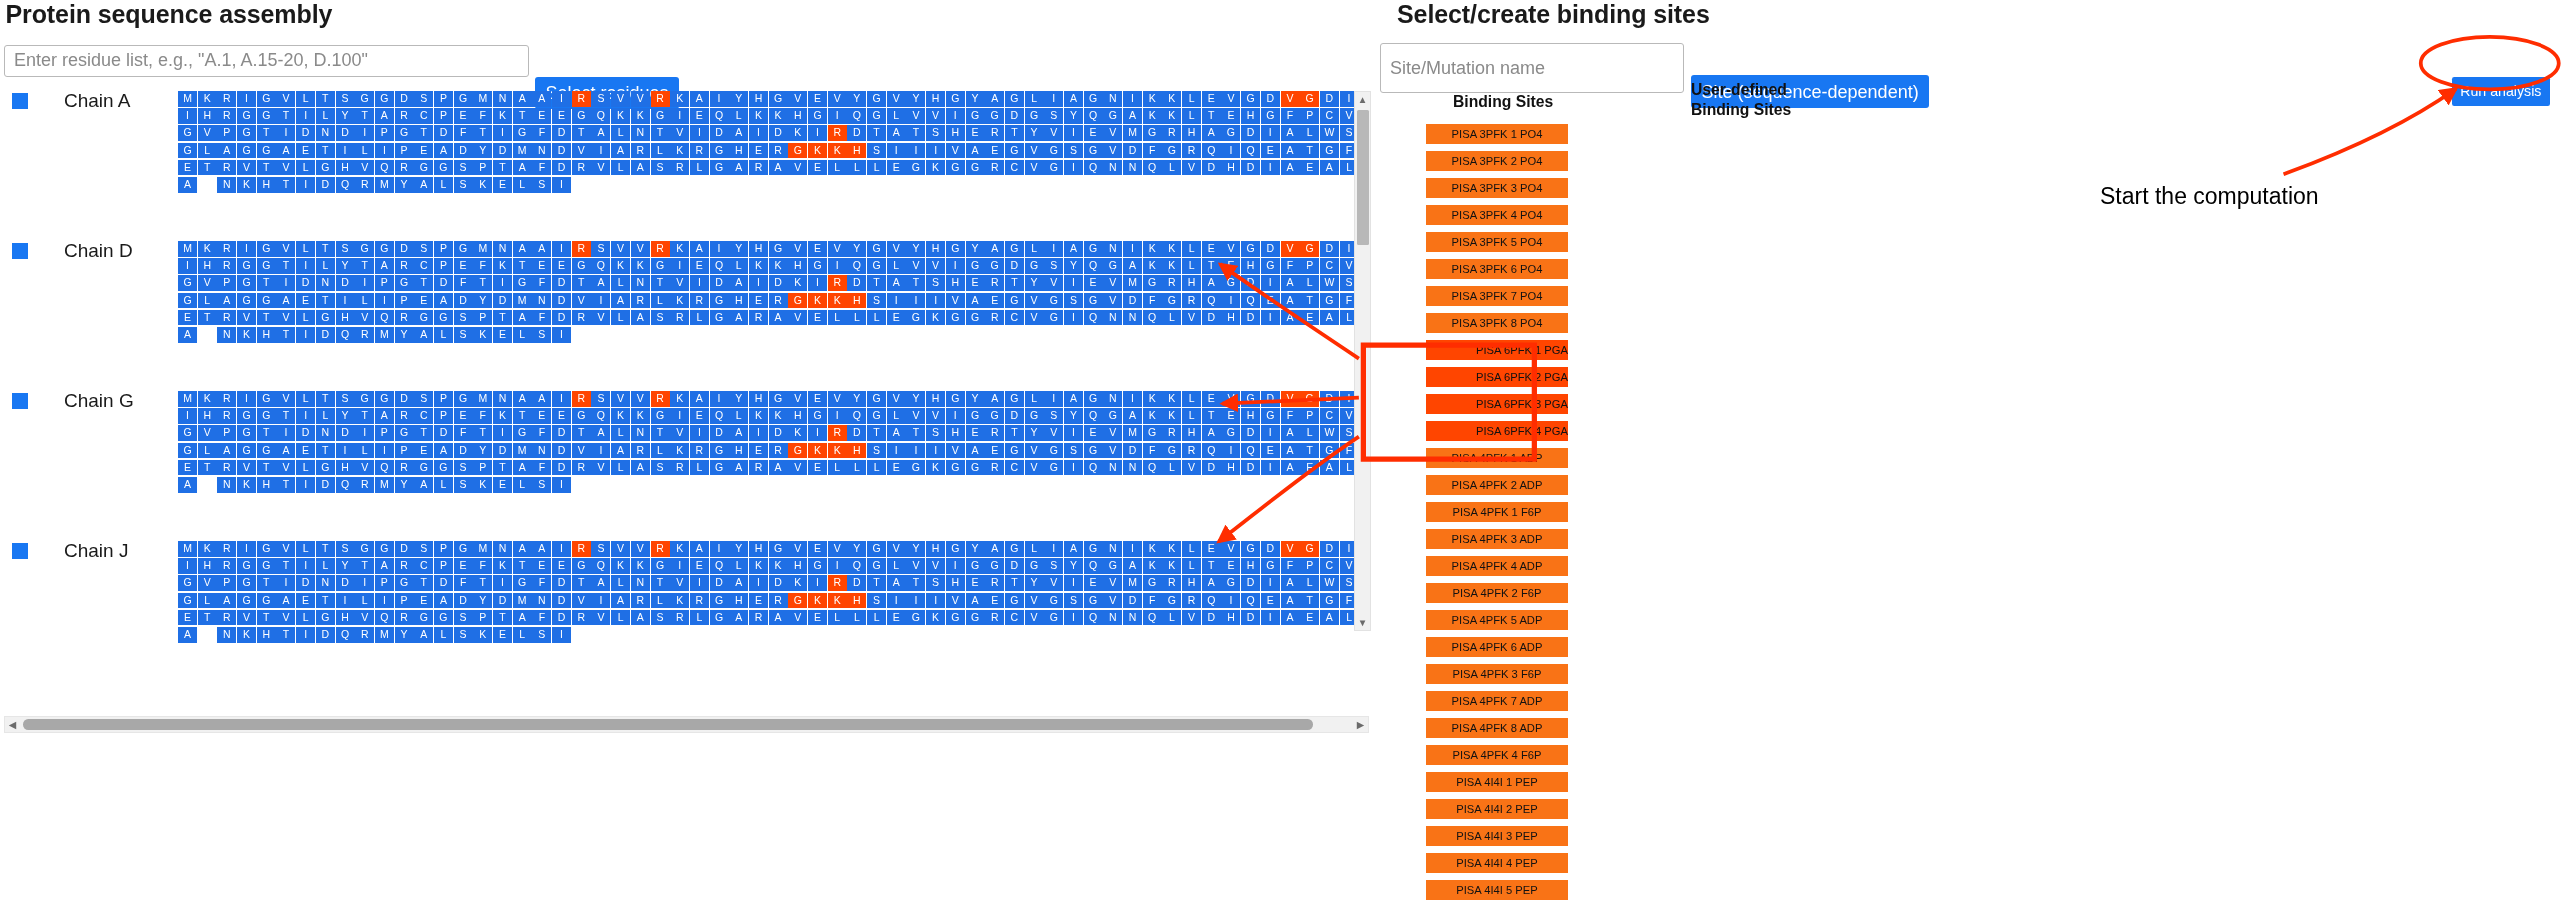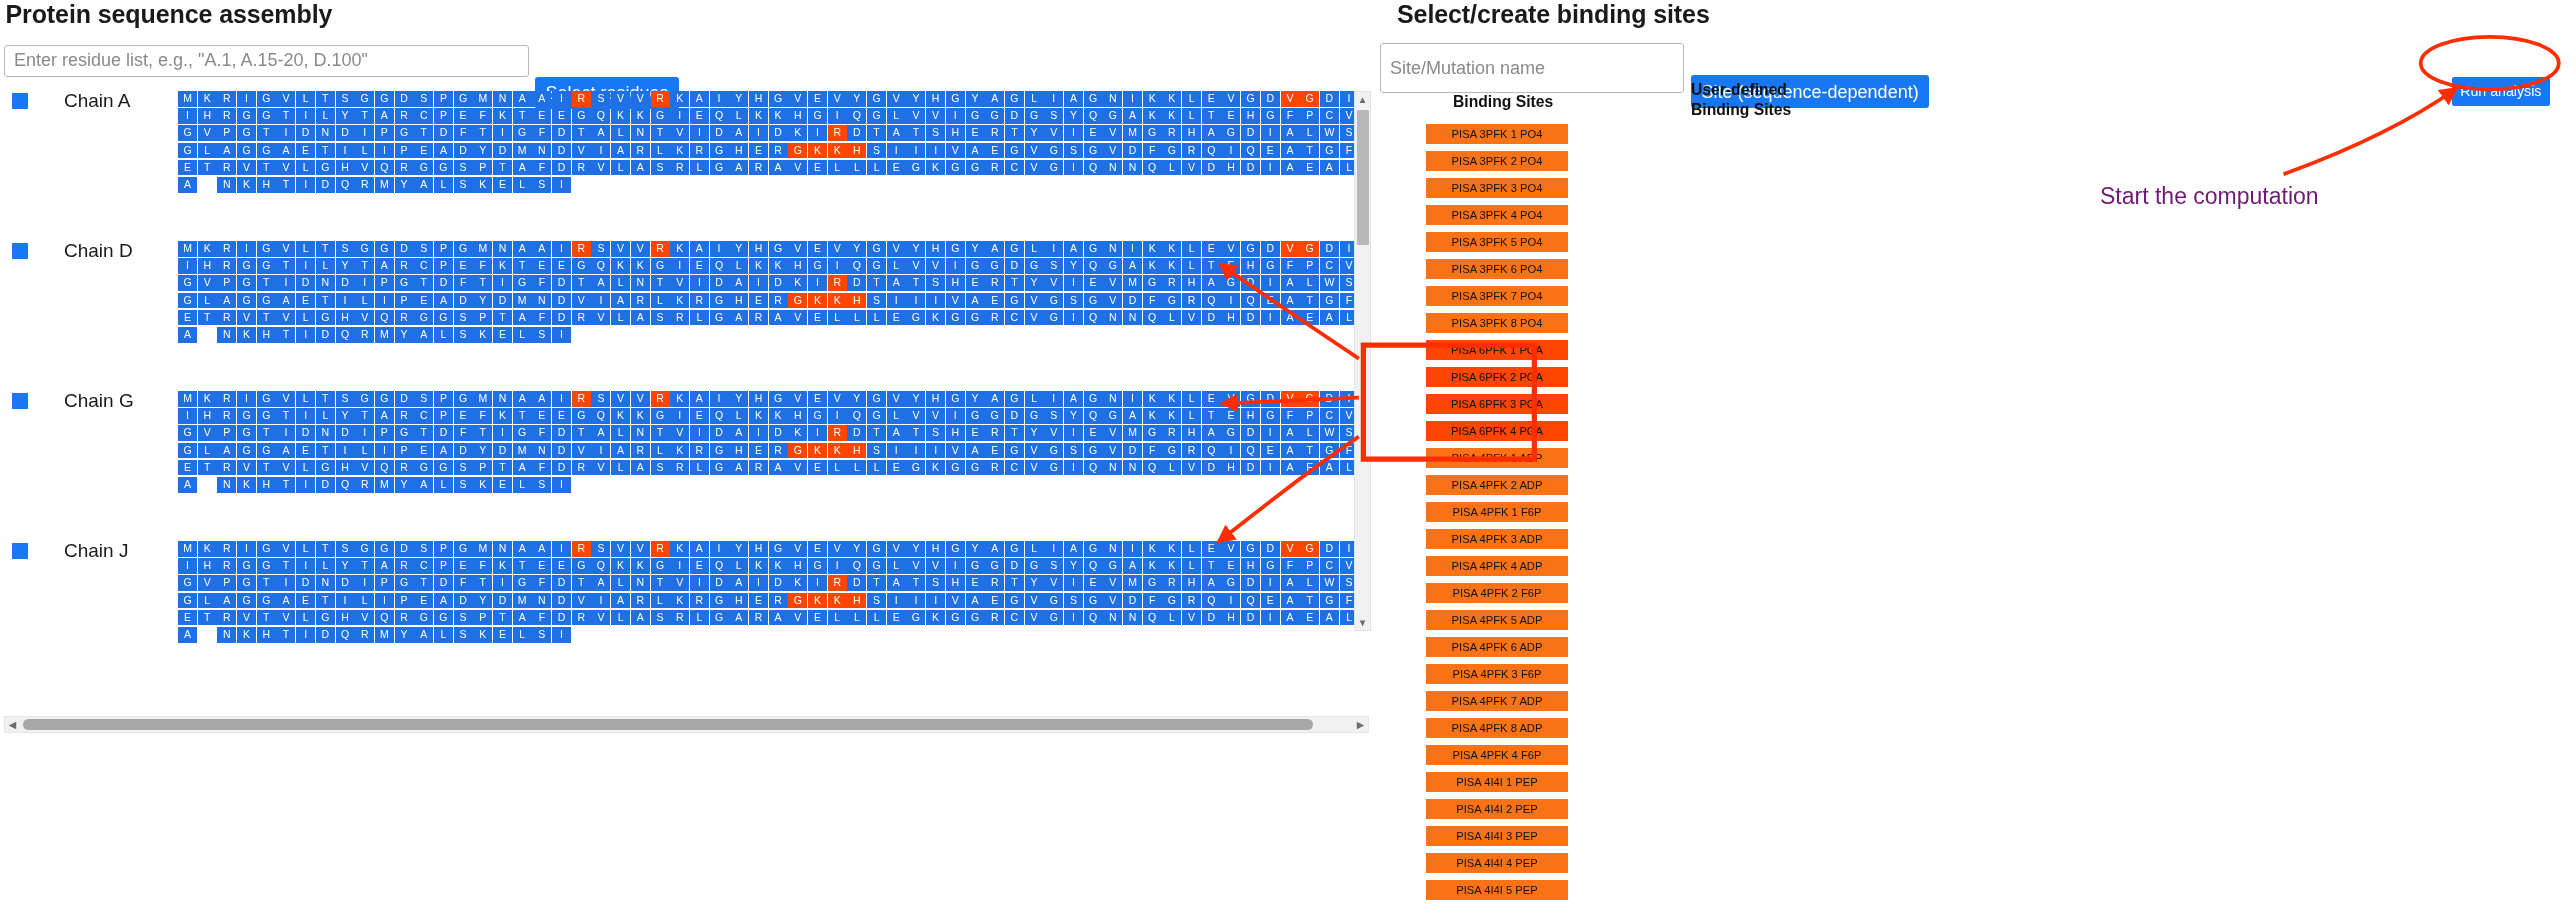"Start the computation" .annot-text { color: #701a75 -> #000000 }
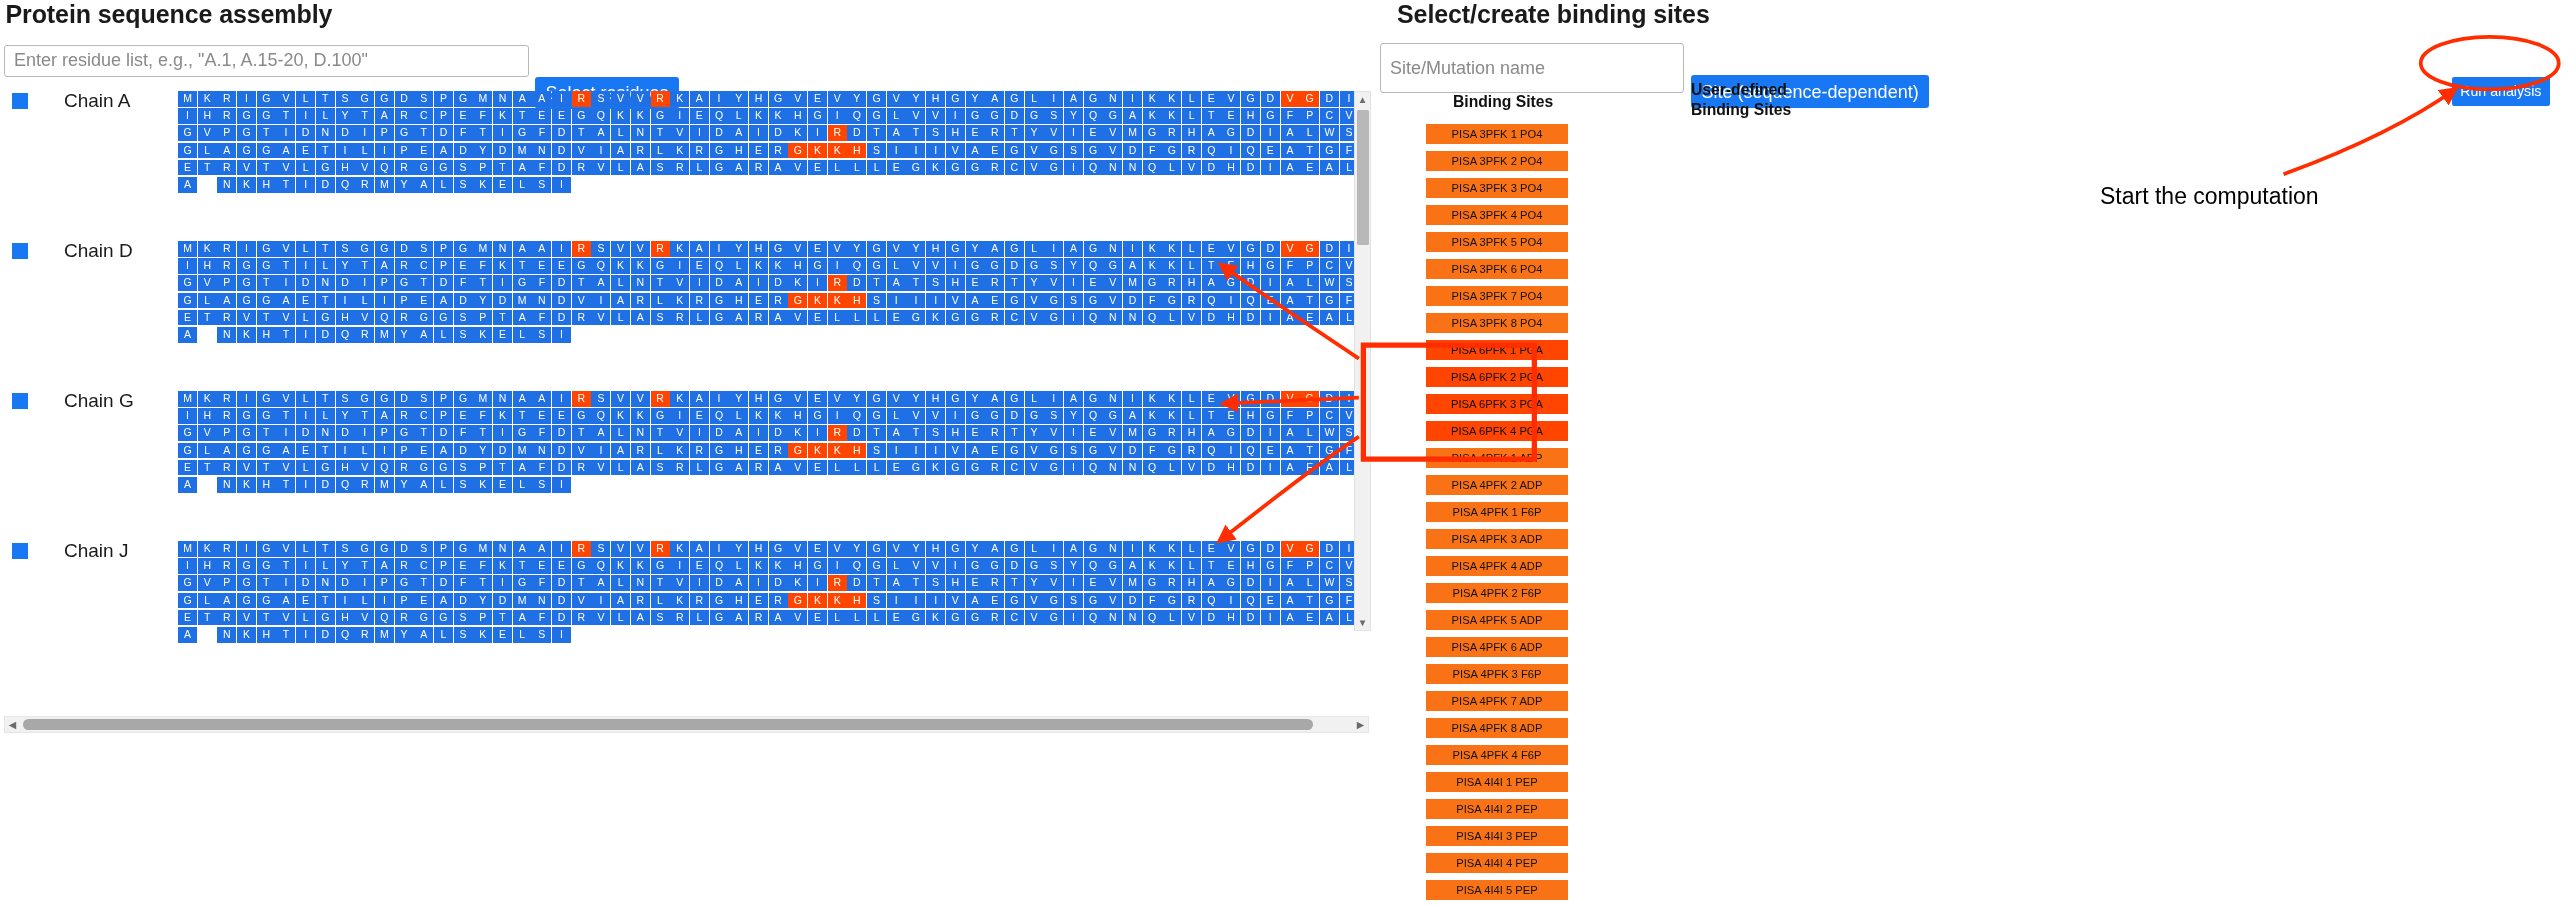"PISA 6PFK 1 PGA" .bs-item.selected { text-align: none -> right }
